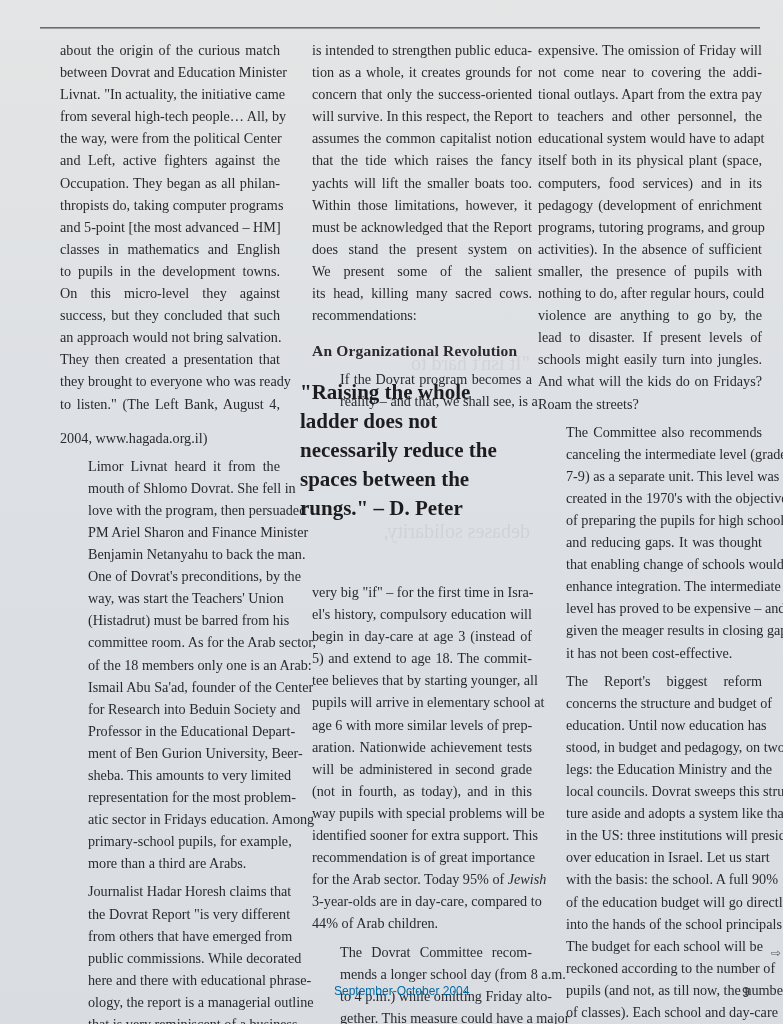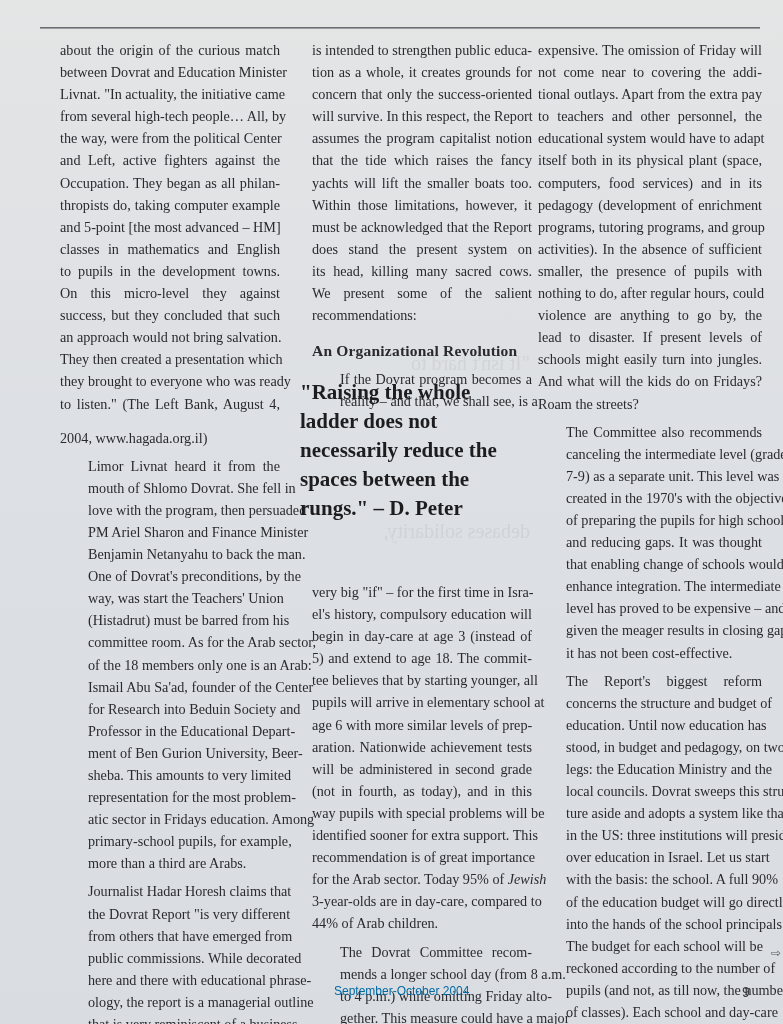"assumes the program capitalist notion" span.ln { text: program -> common }
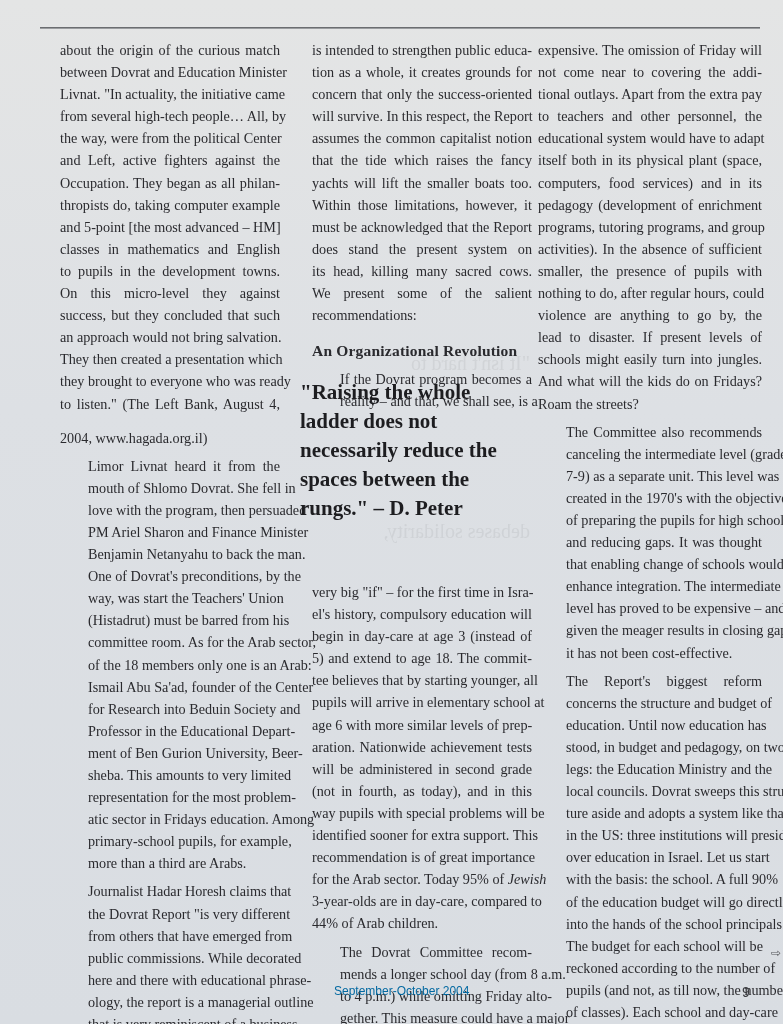"thropists do, taking computer example" span.ln { text: example -> programs }
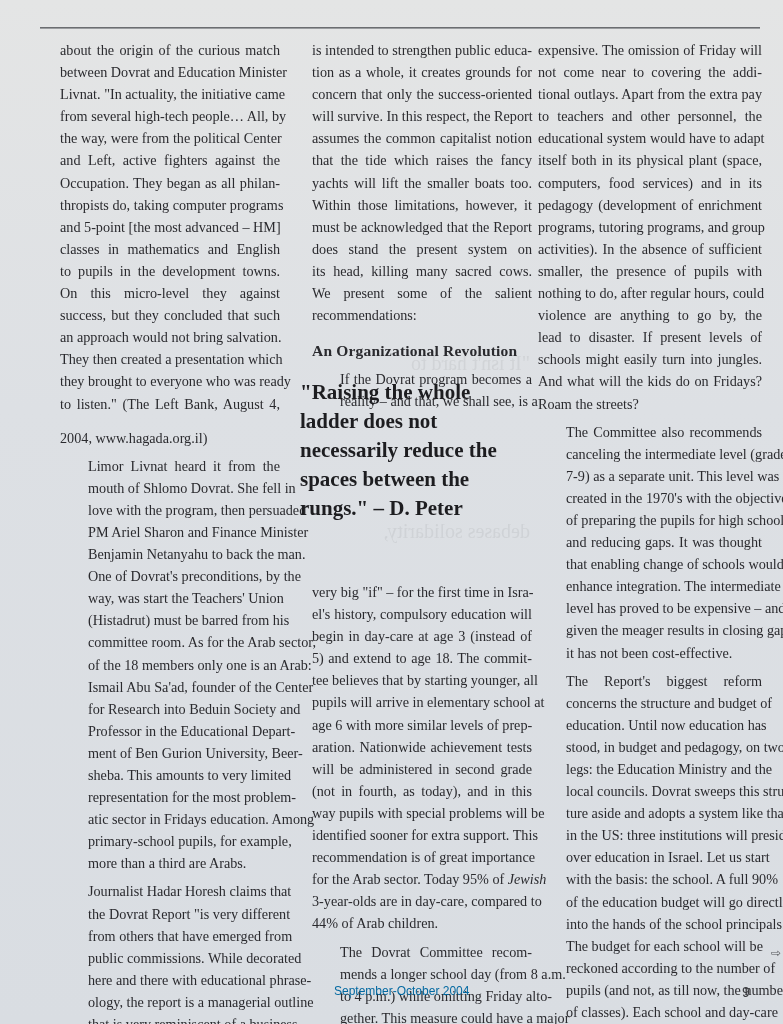"its head, killing many sacred" span.ln { order: before "We present some of the" -> after "We present some of the" }
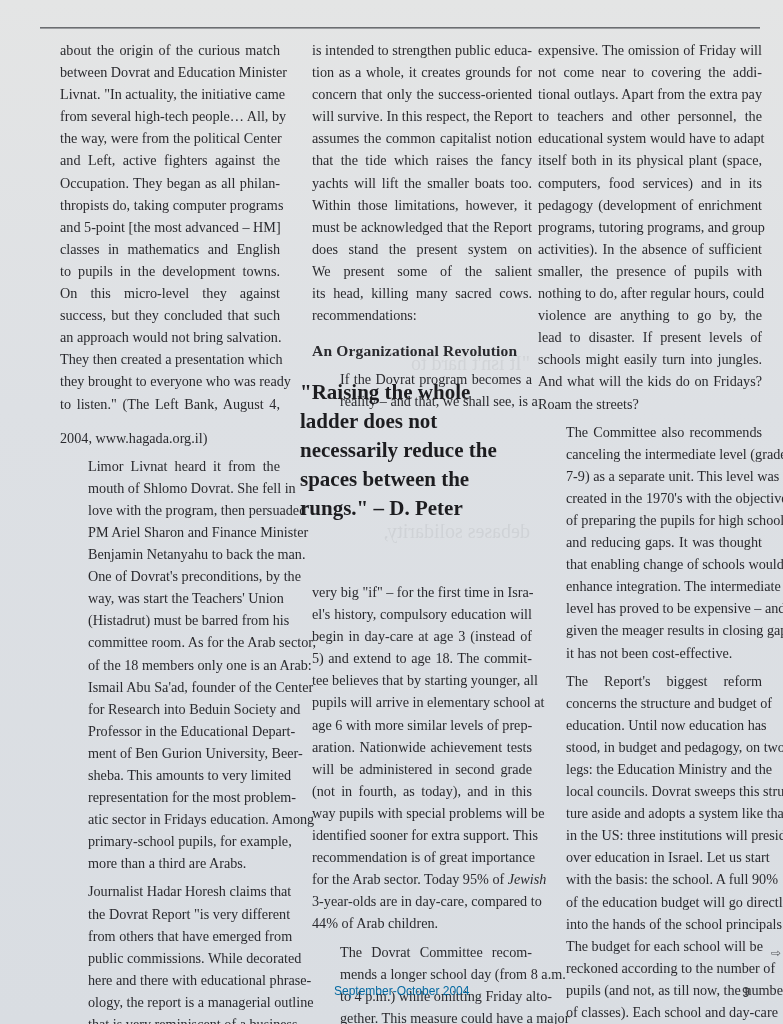"They then created a presentation" span.ln { text: which -> that }
